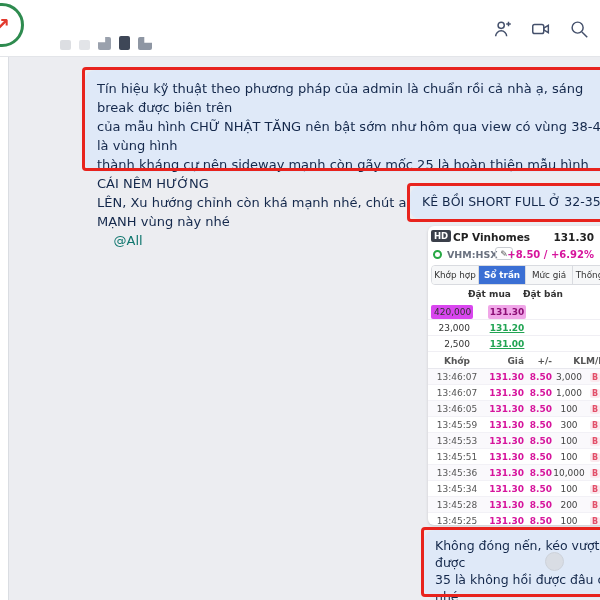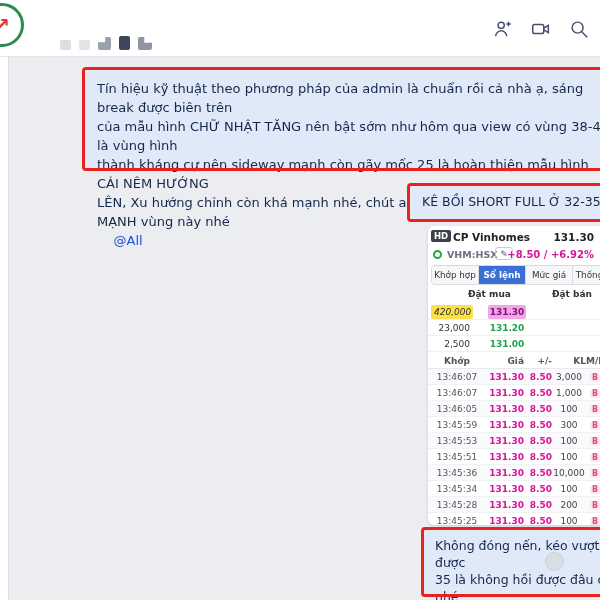"@All" .mention { color: #1d4ed8 -> #0f766e }
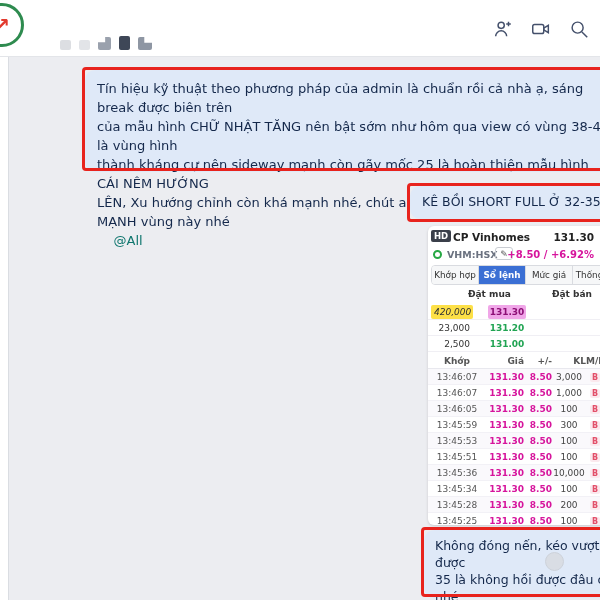"Sổ lệnh" div.tab { text: lệnh -> trần }
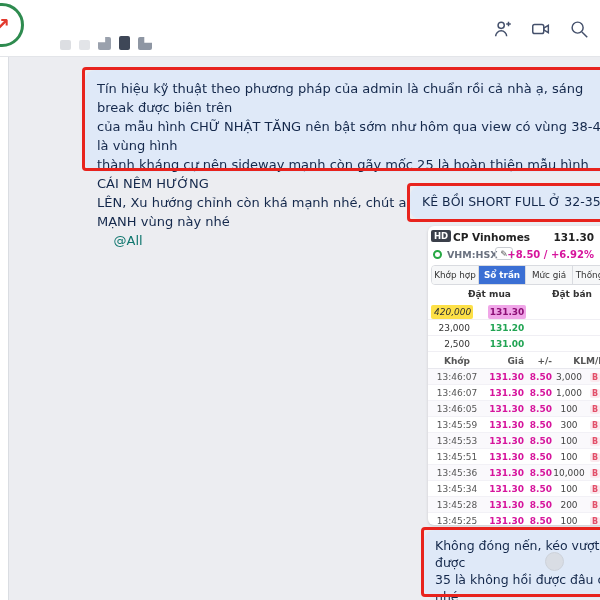"Đặt bán" .ob-sell { margin-left: 29px -> none }
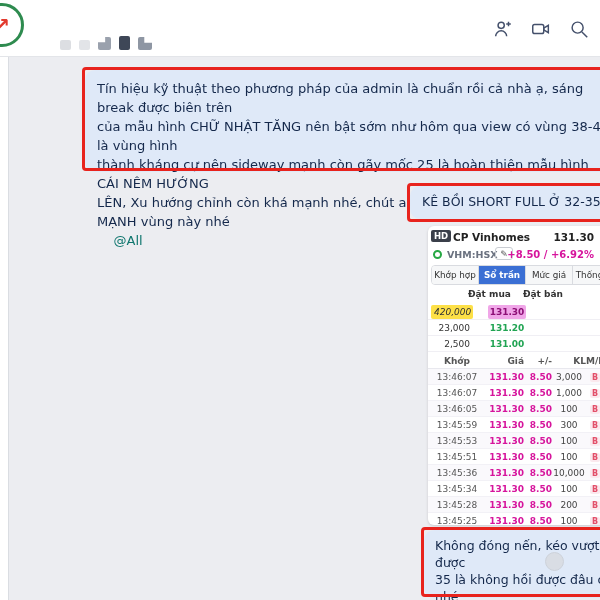"420,000" .bid-vol.hl { background: #fde047 -> #d946ef; font-style: italic -> none }
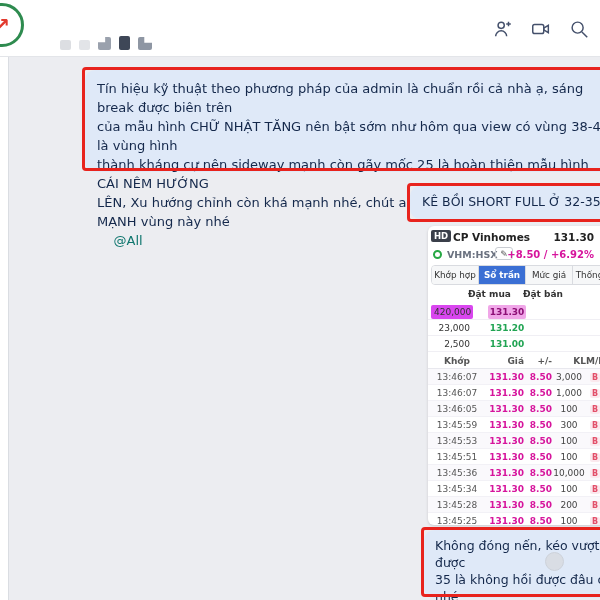"131.20" .bid-price.up { text-decoration: none -> underline }
